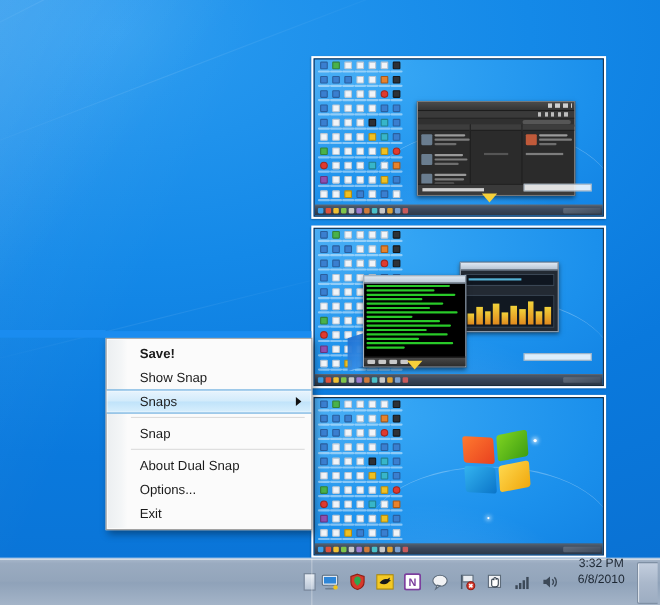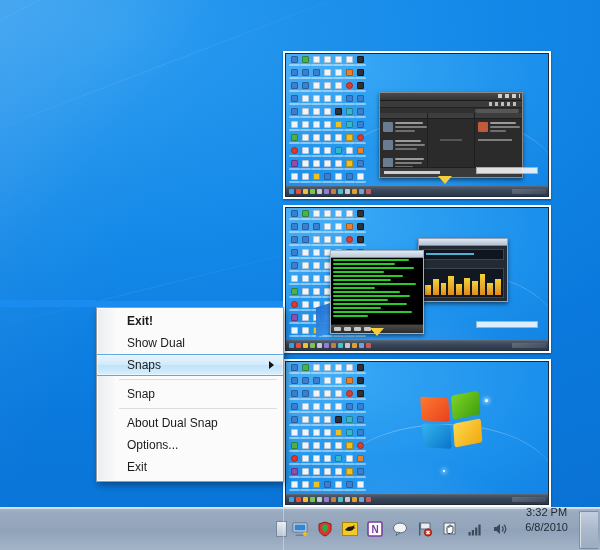"Exit!" span { text: Exit -> Save }
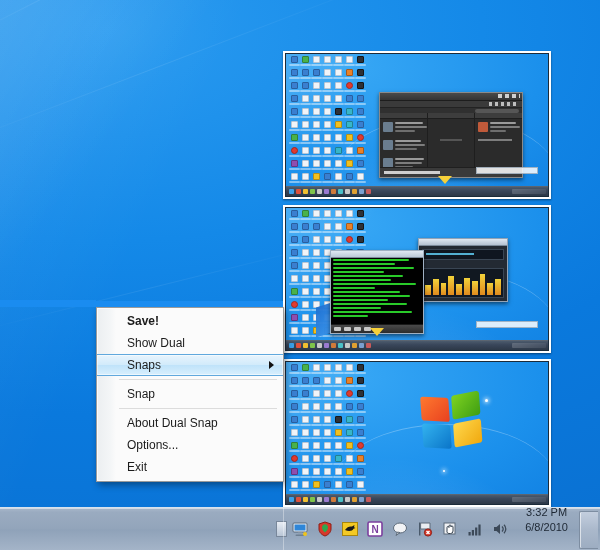"Show Dual" span { text: Dual -> Snap }
